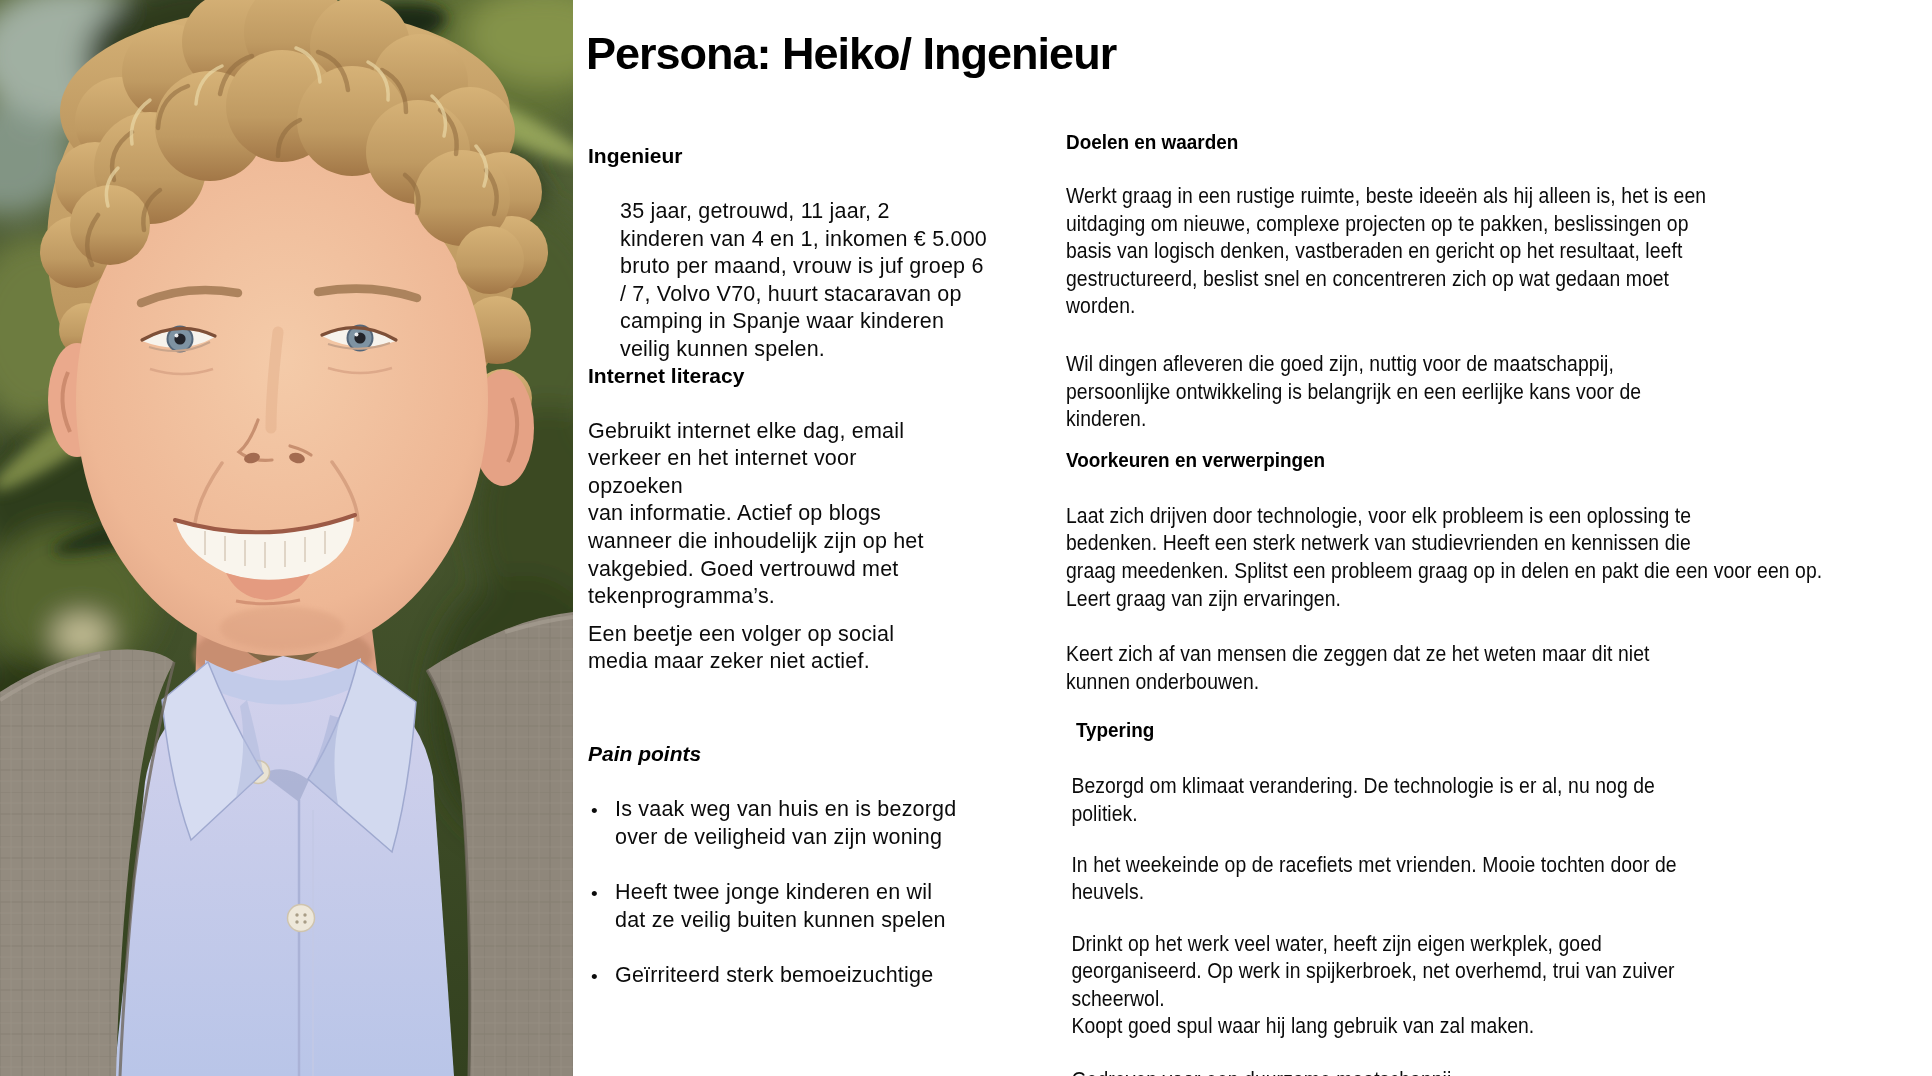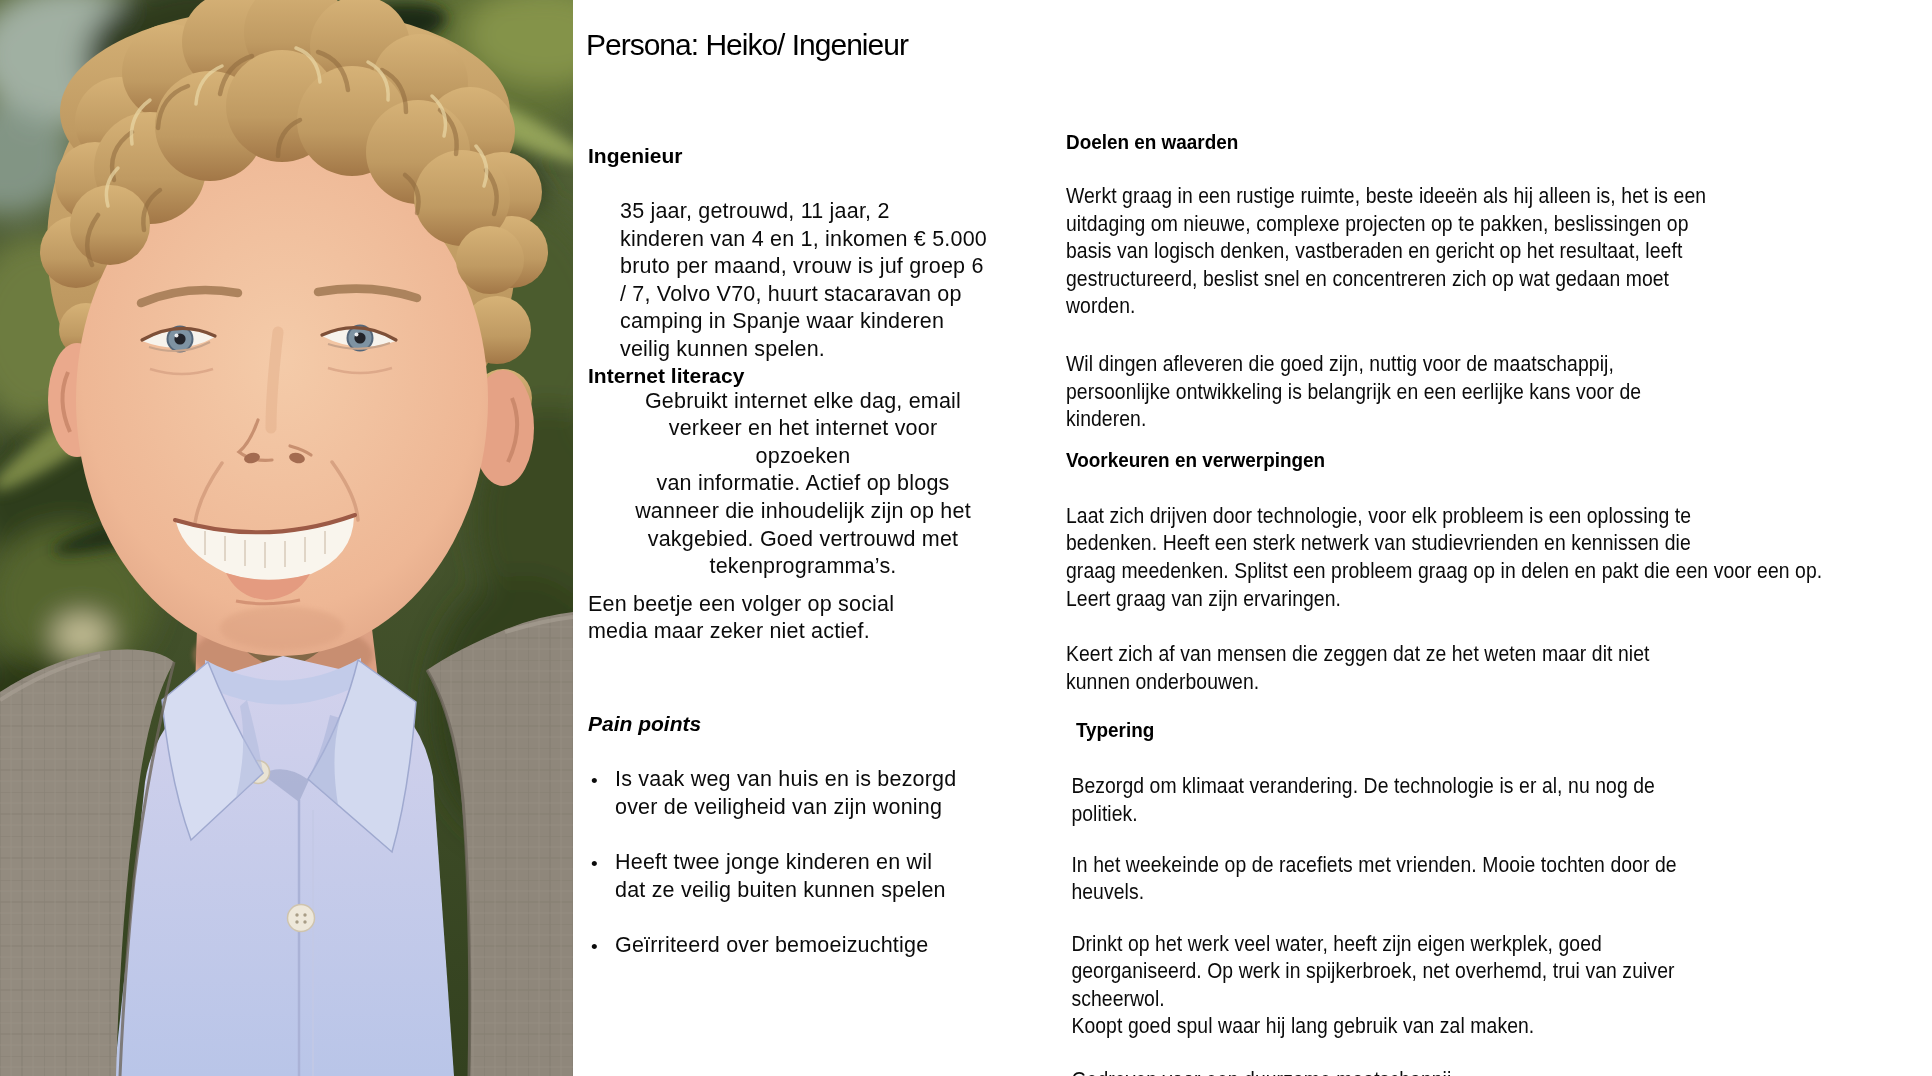"Persona: Heiko/ Ingenieur" .page-title { font-size: 30px -> 45px; font-weight: normal -> bold }
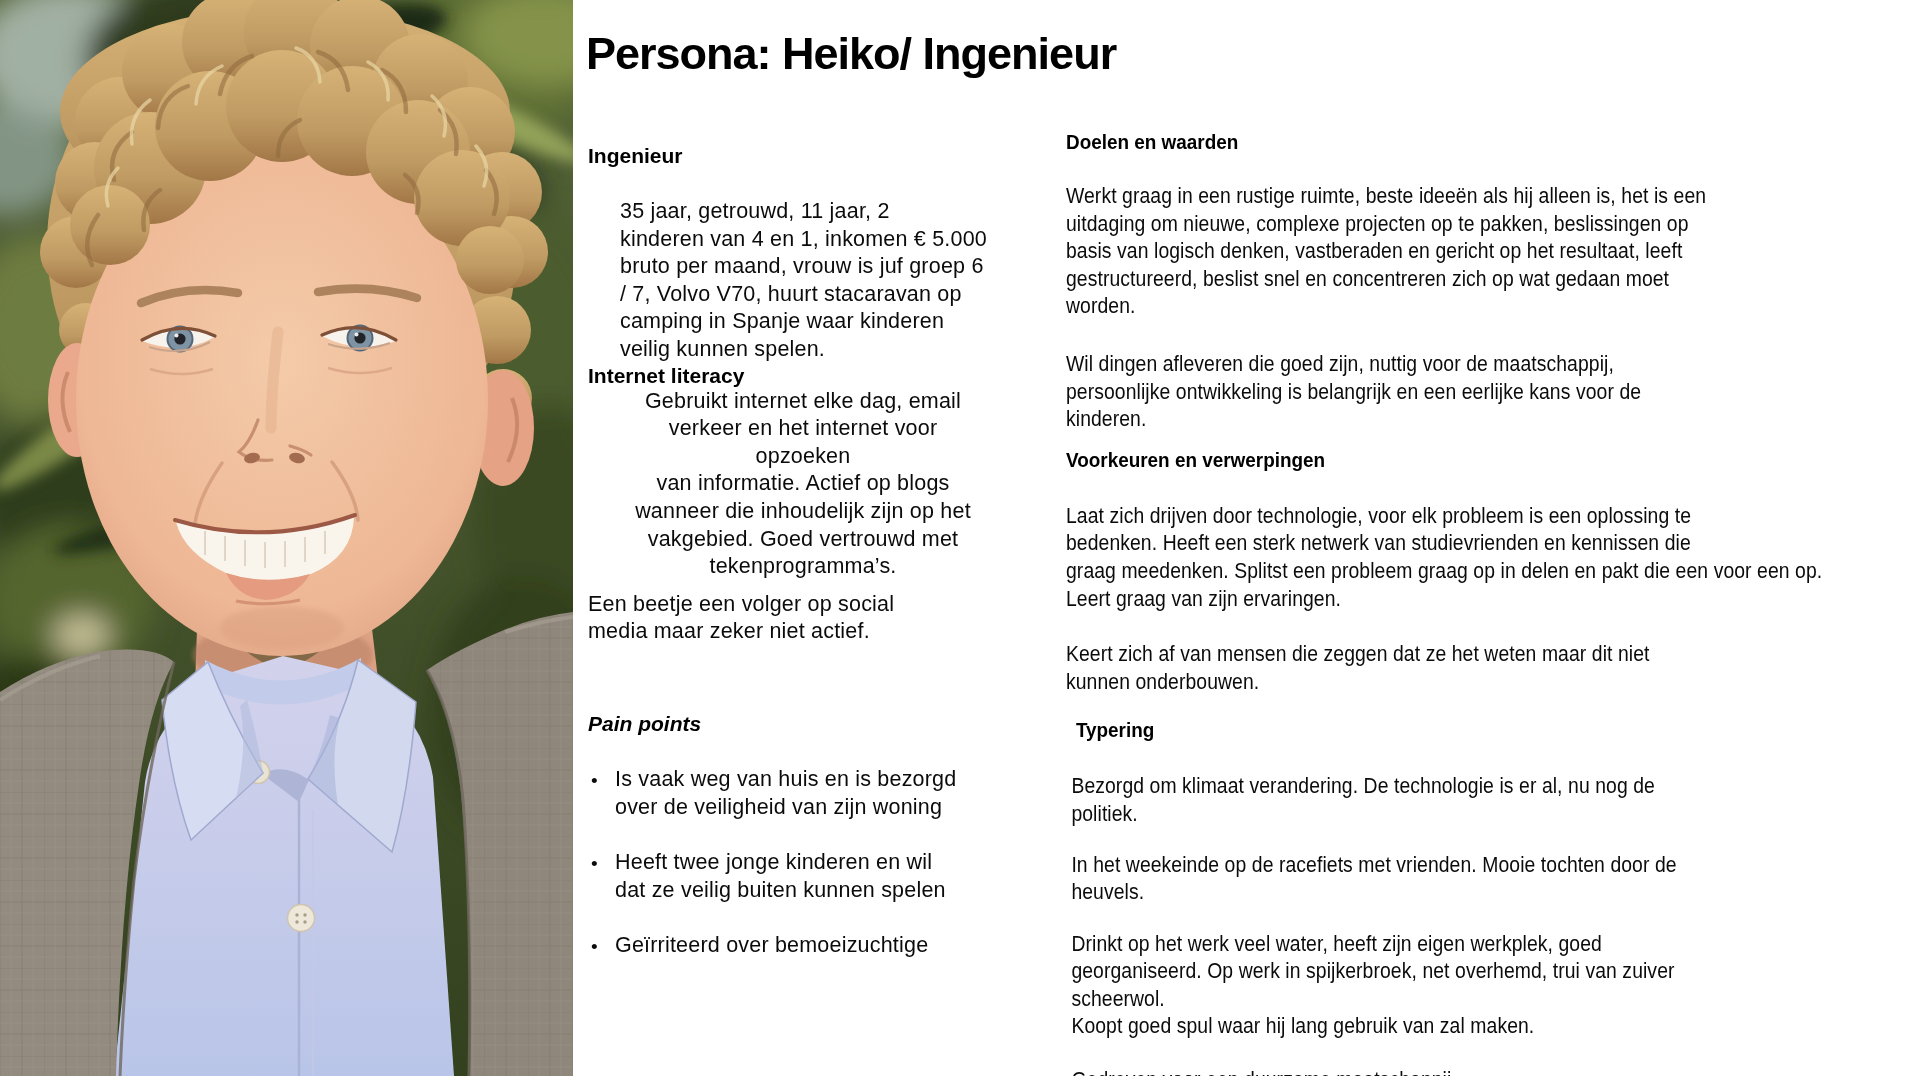"Gebruikt internet elke dag, email" .col-left .p-int1 { margin-top: none -> 30px; text-align: center -> none }
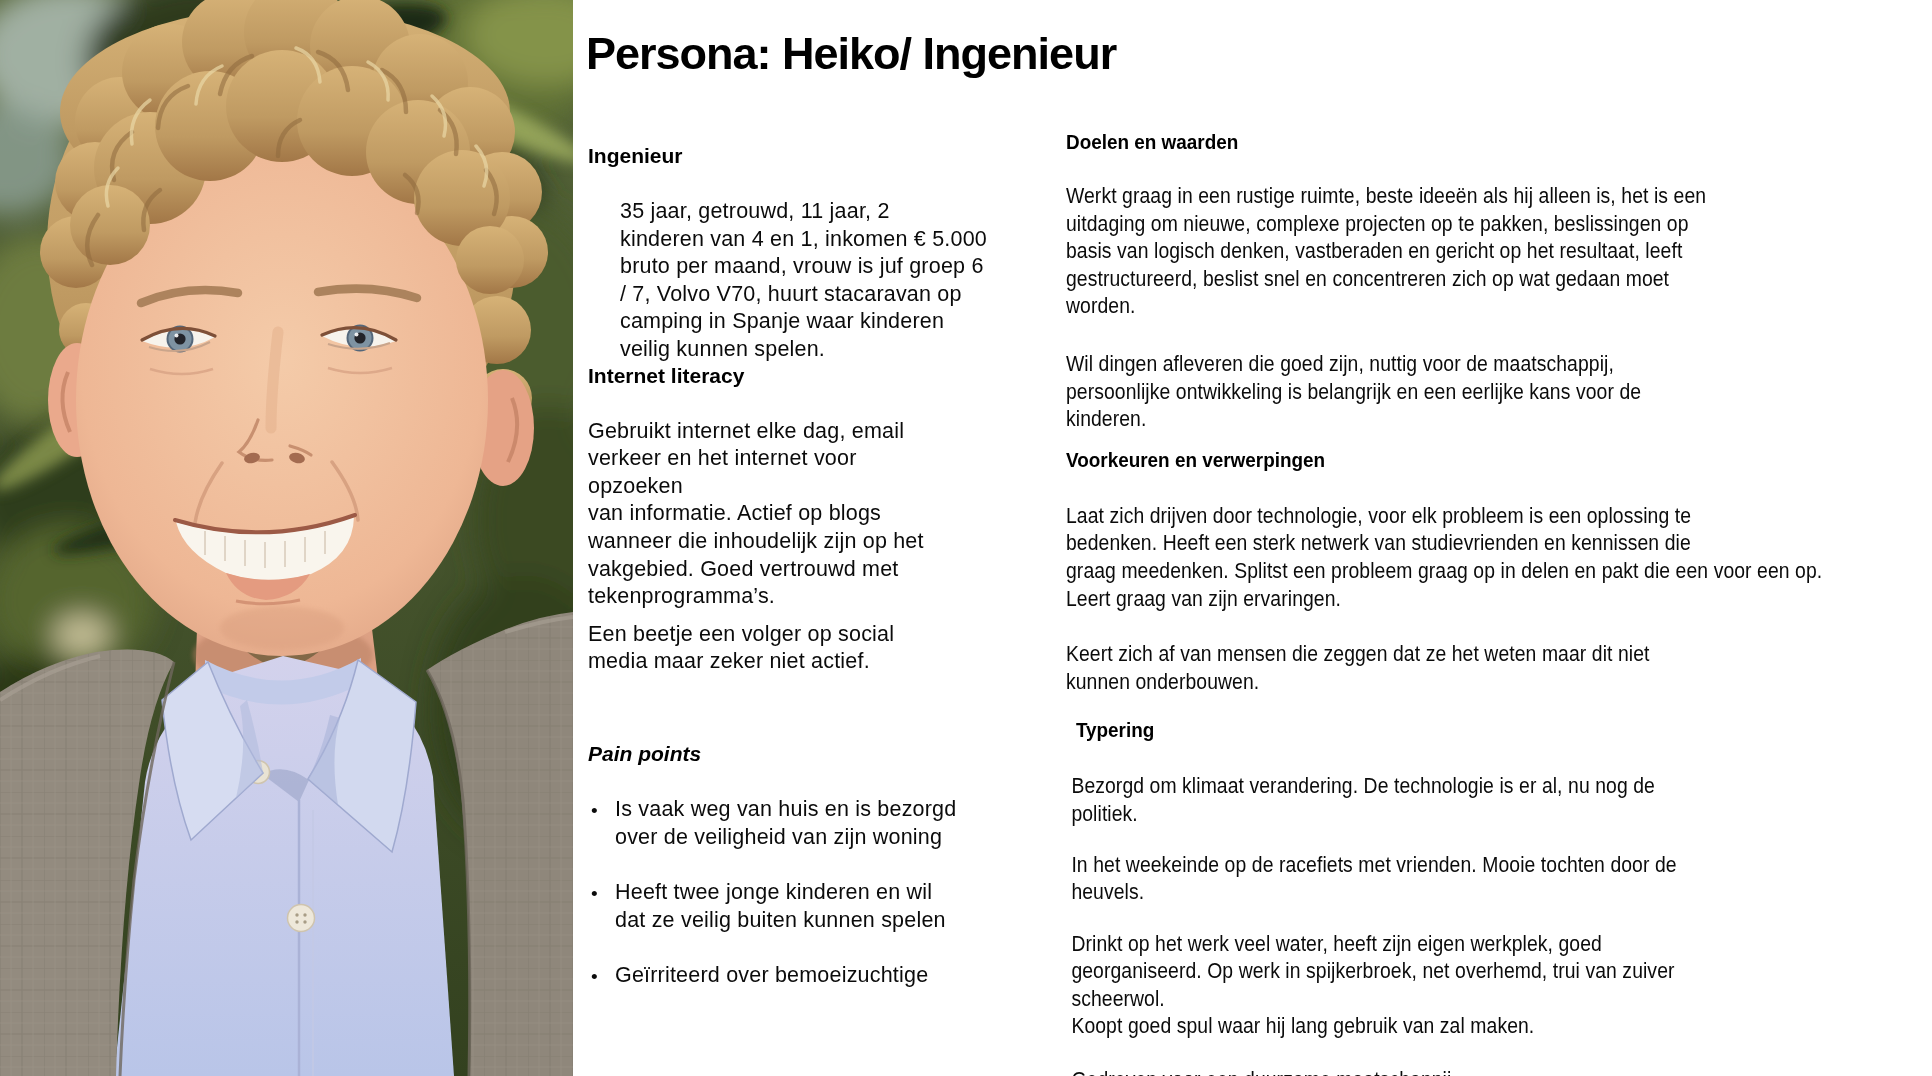"Geïrriteerd over bemoeizuchtige" span { text: over -> sterk }
